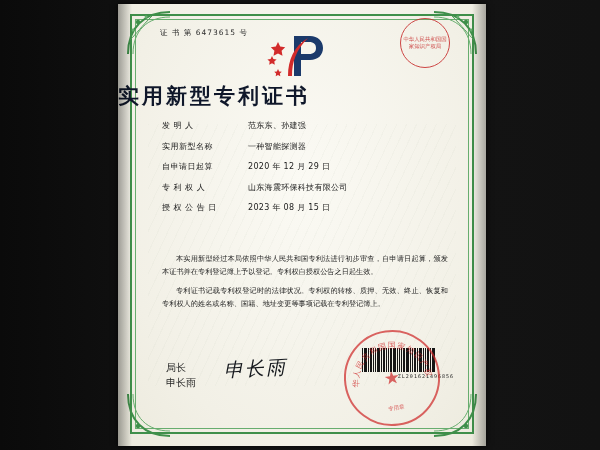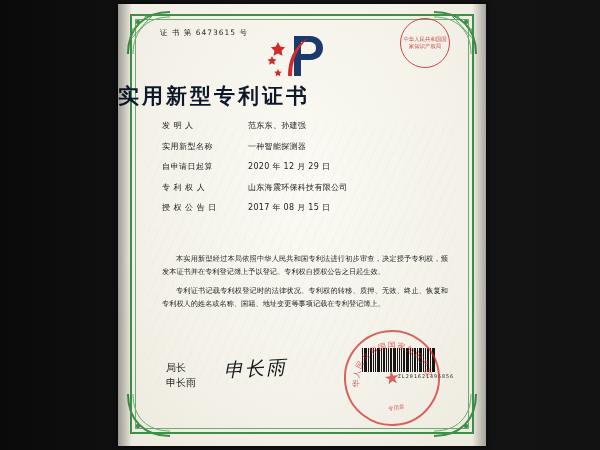"2017 年 08 月 15" span.fvalue { text: 2017 -> 2023 }
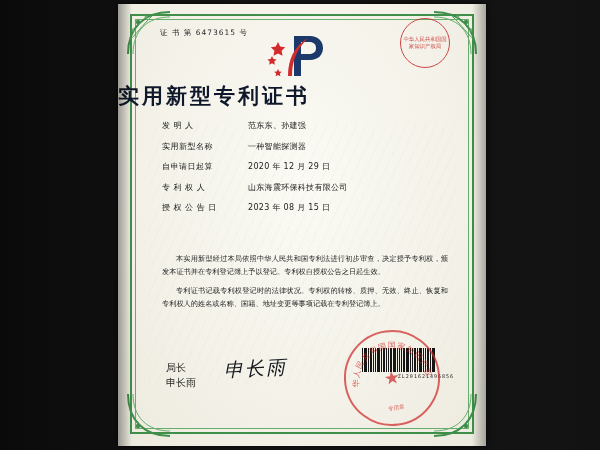"本实用新型经过本局依照中华人民共和国专利法进行初步审查，决定授予专利权，颁发本证" p { text: 决定授予专利权 -> 自申请日起算 }
